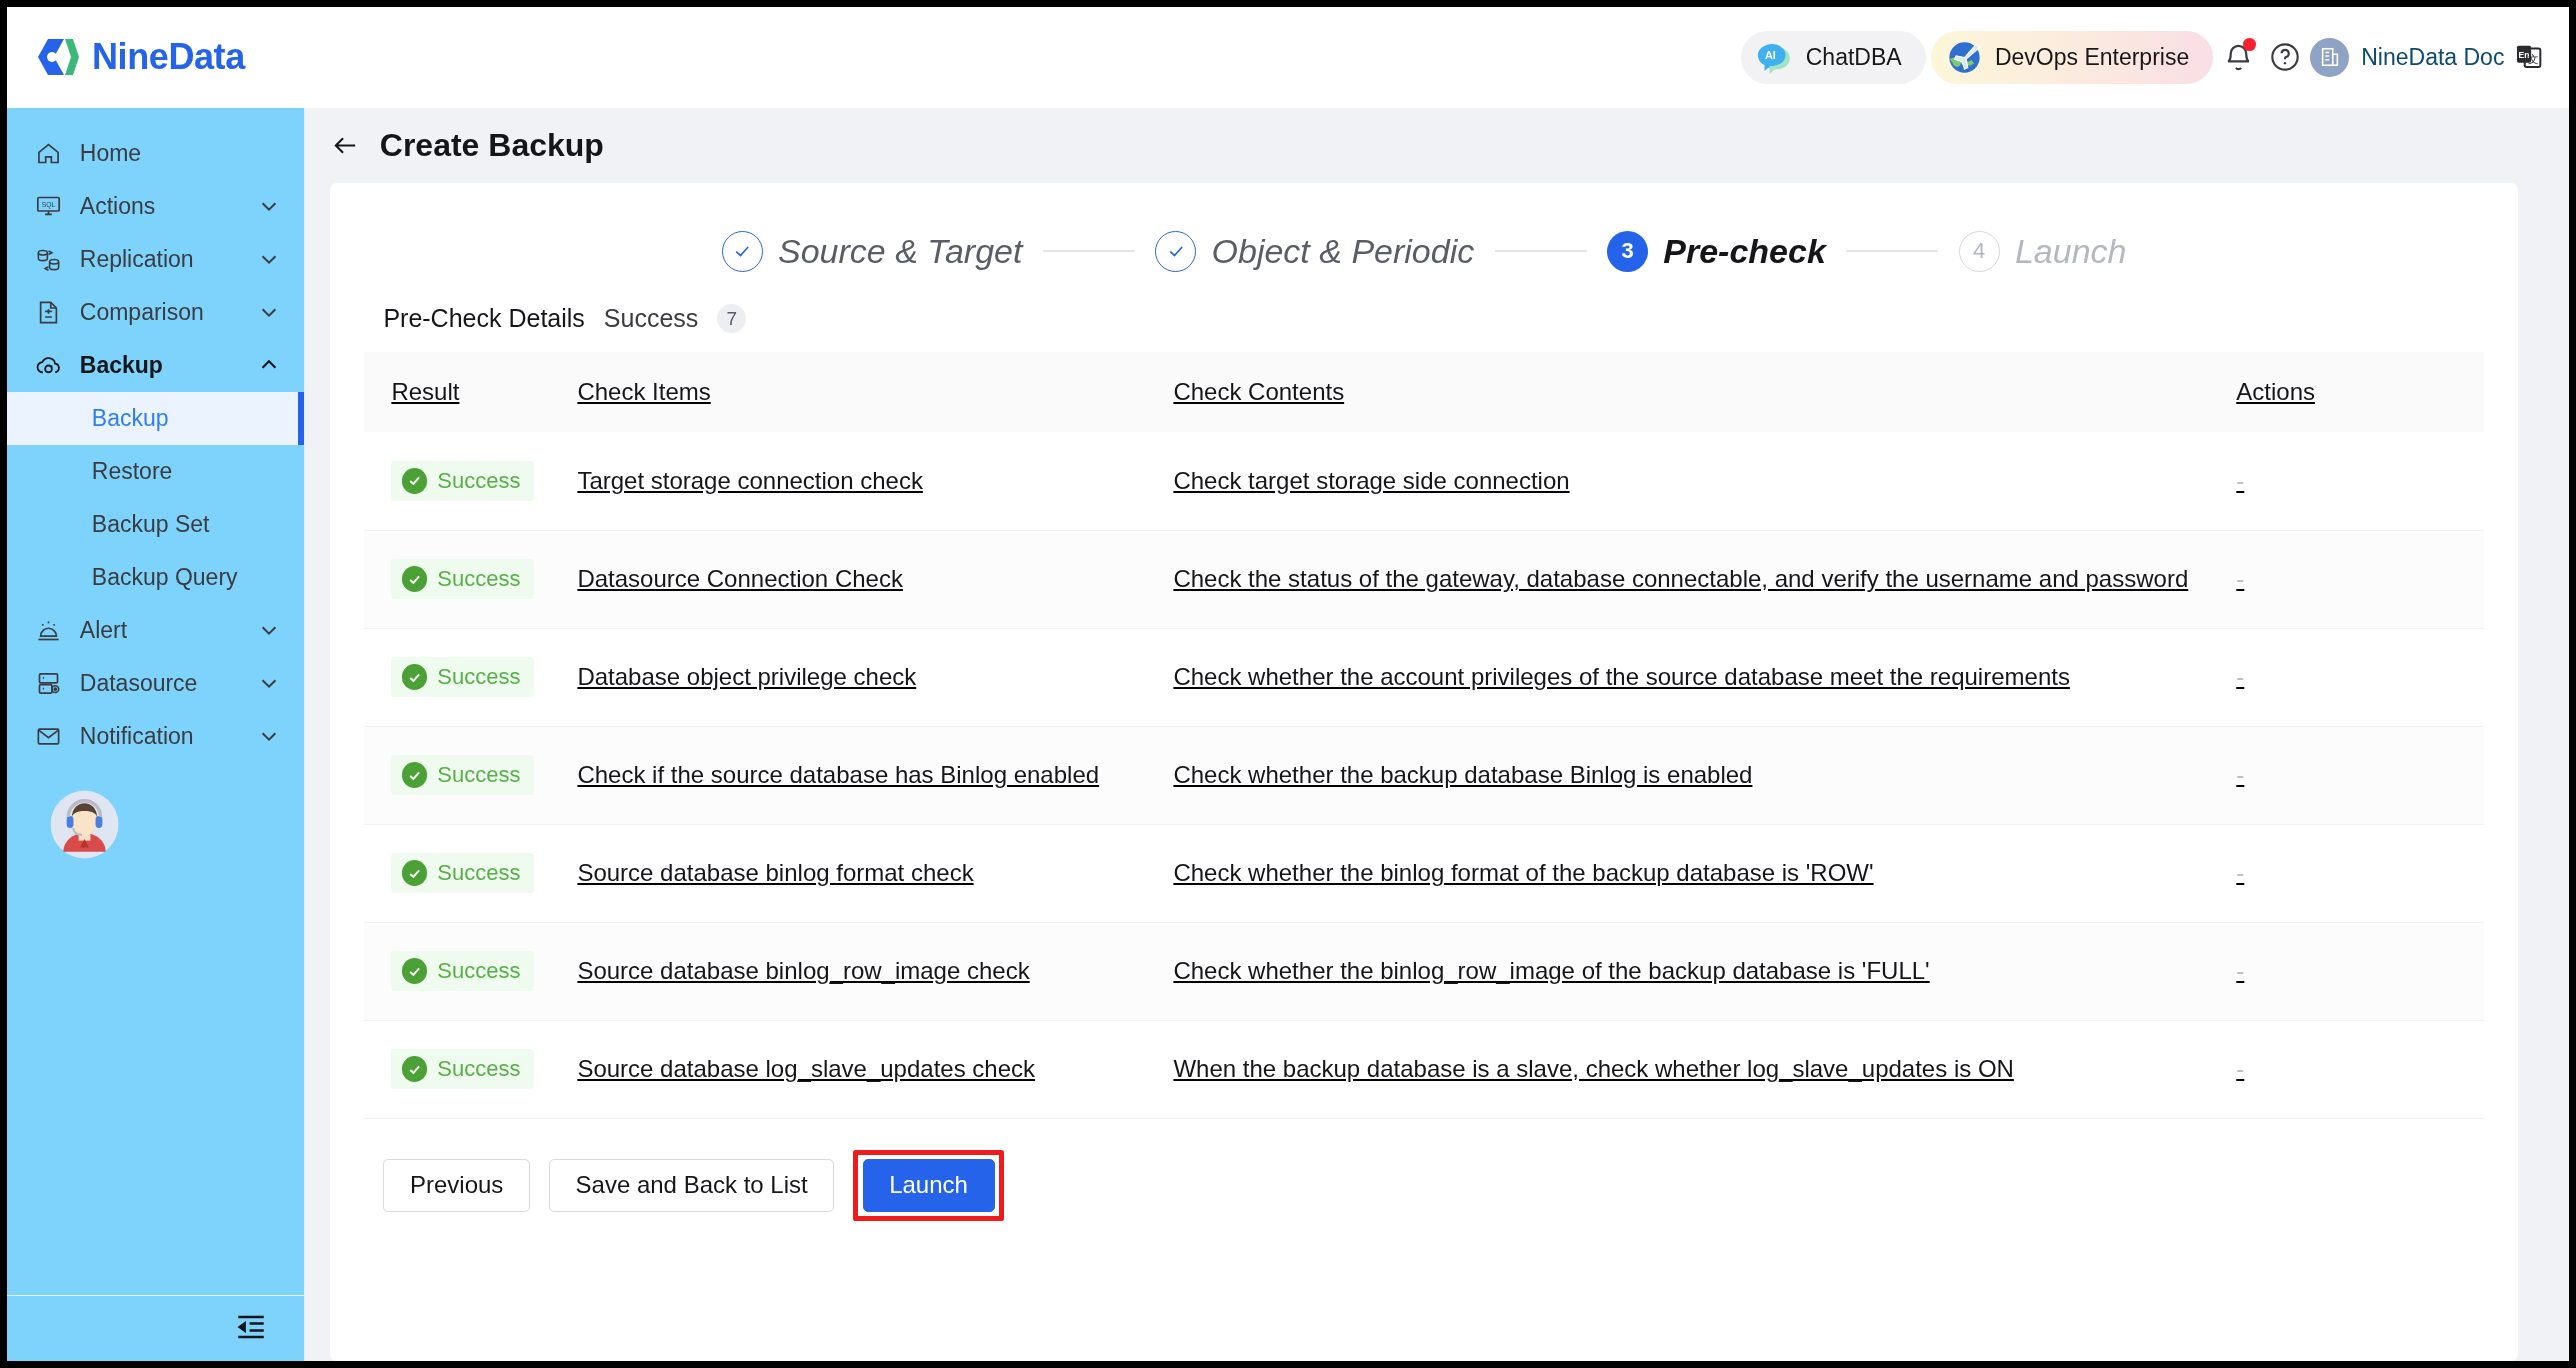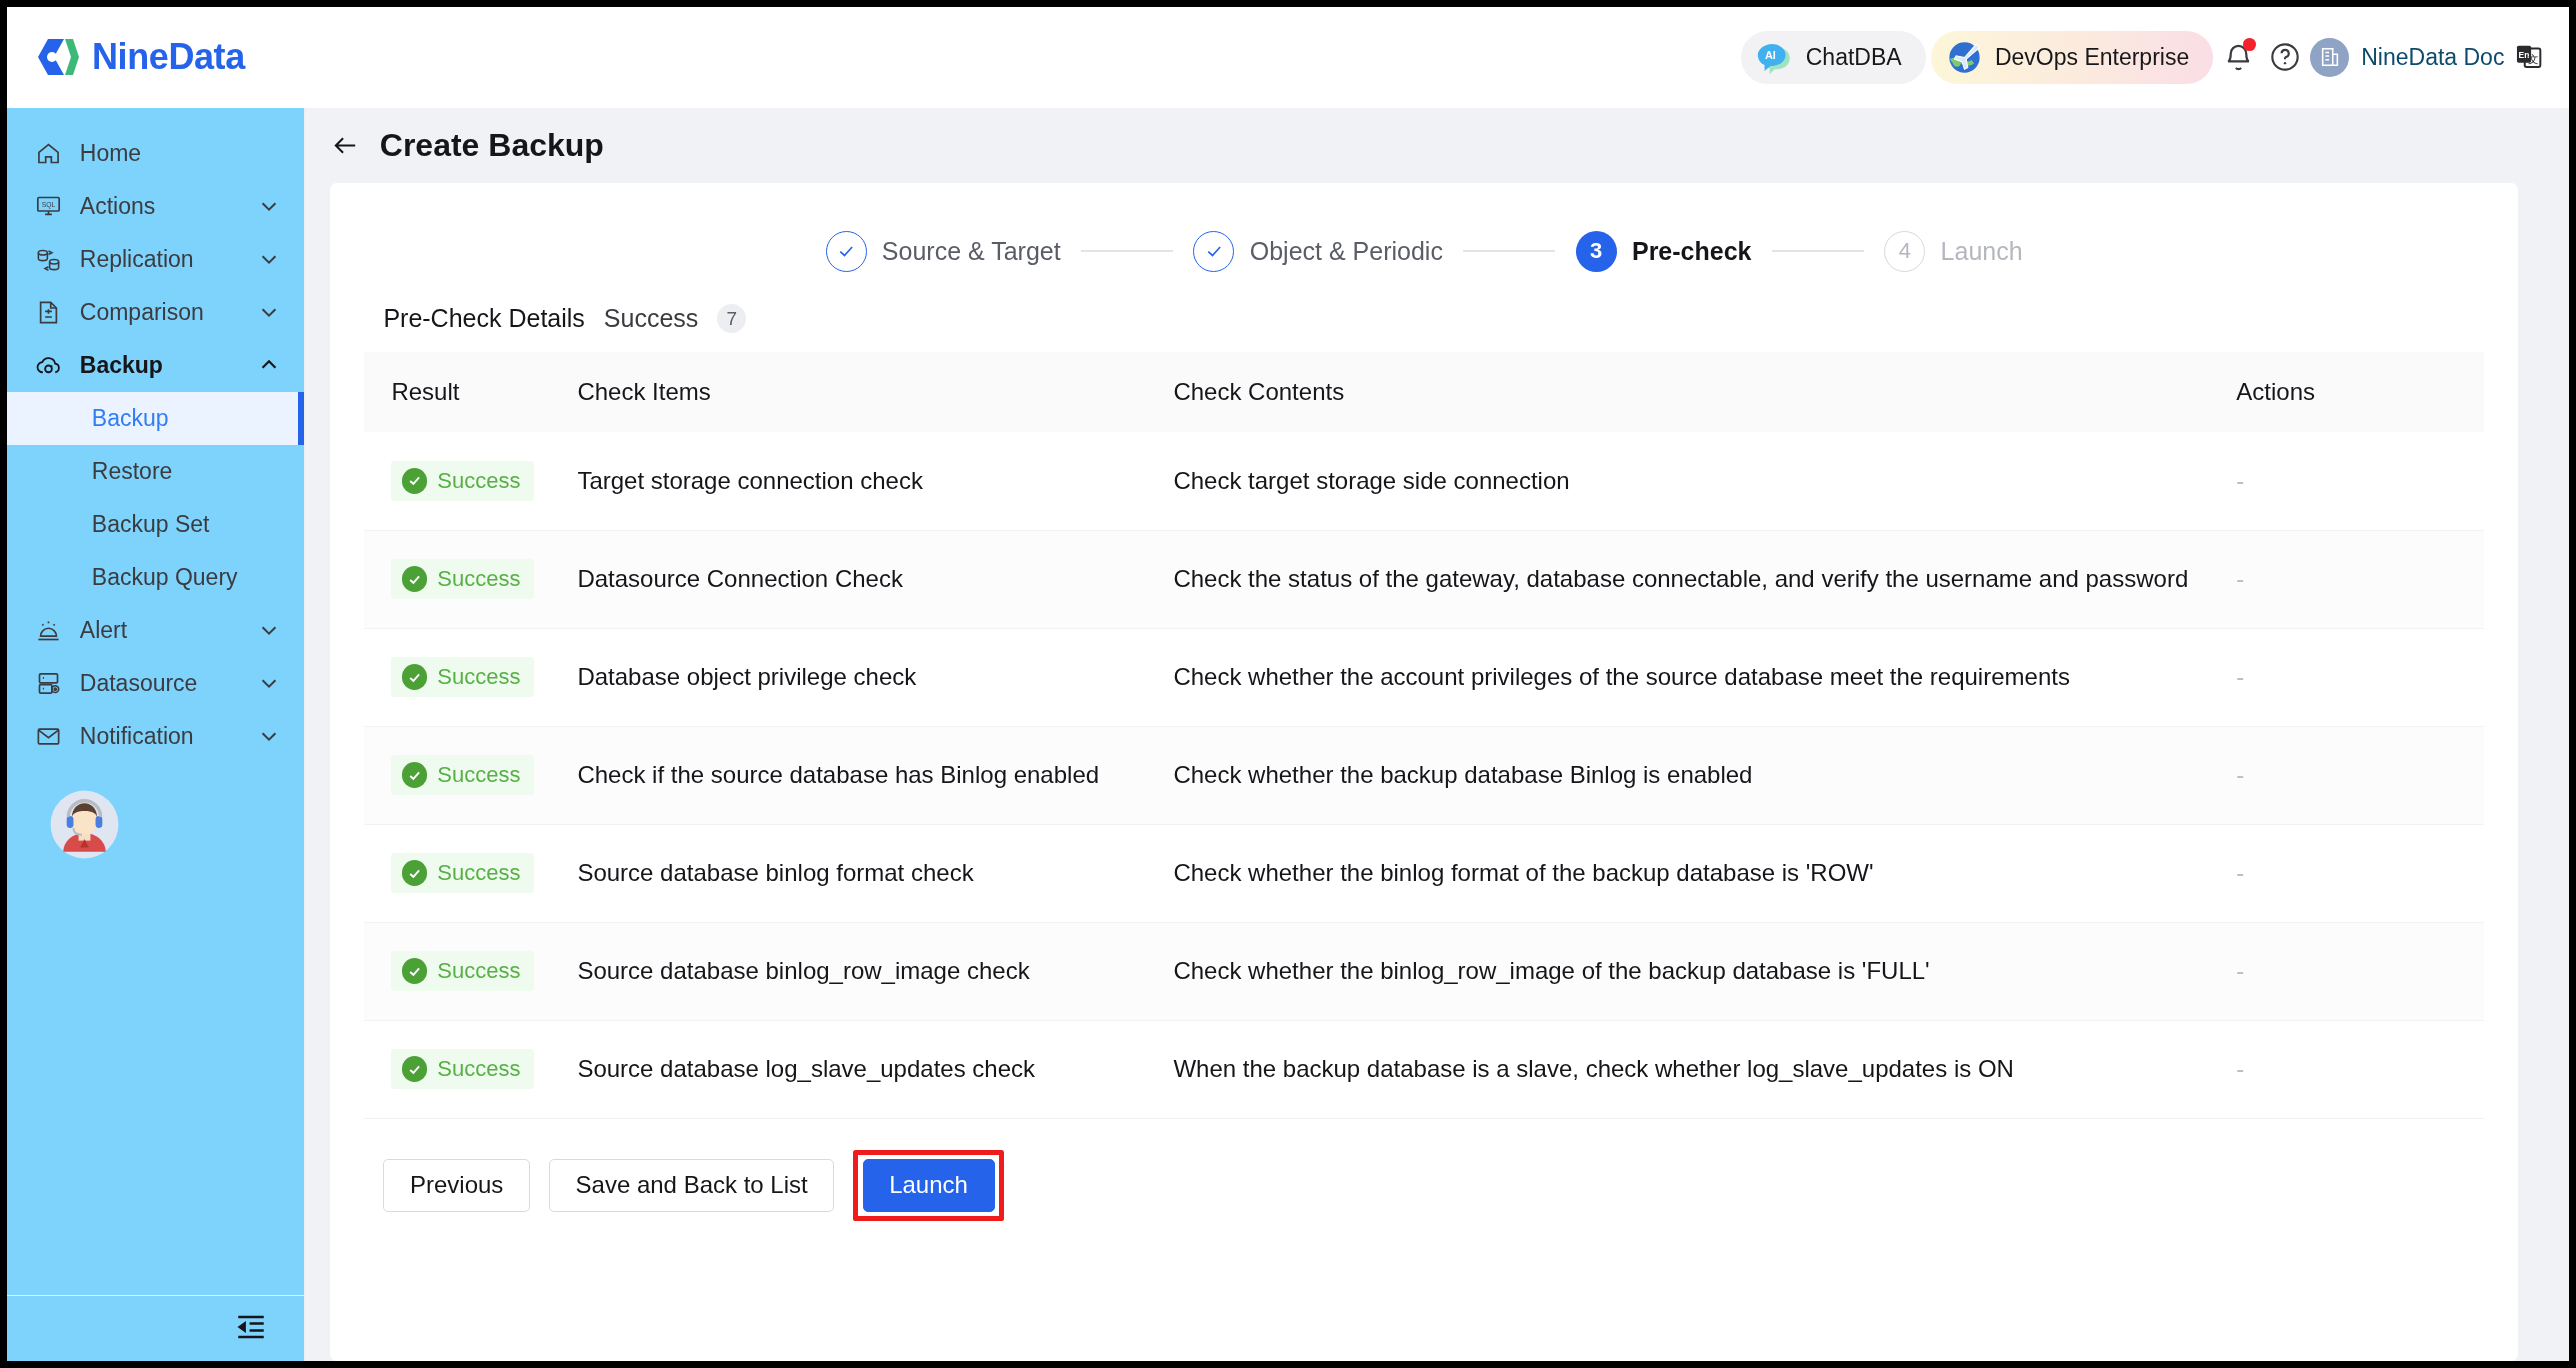"Source & Target" .step-label { font-size: 25px -> 34px; font-style: none -> italic }
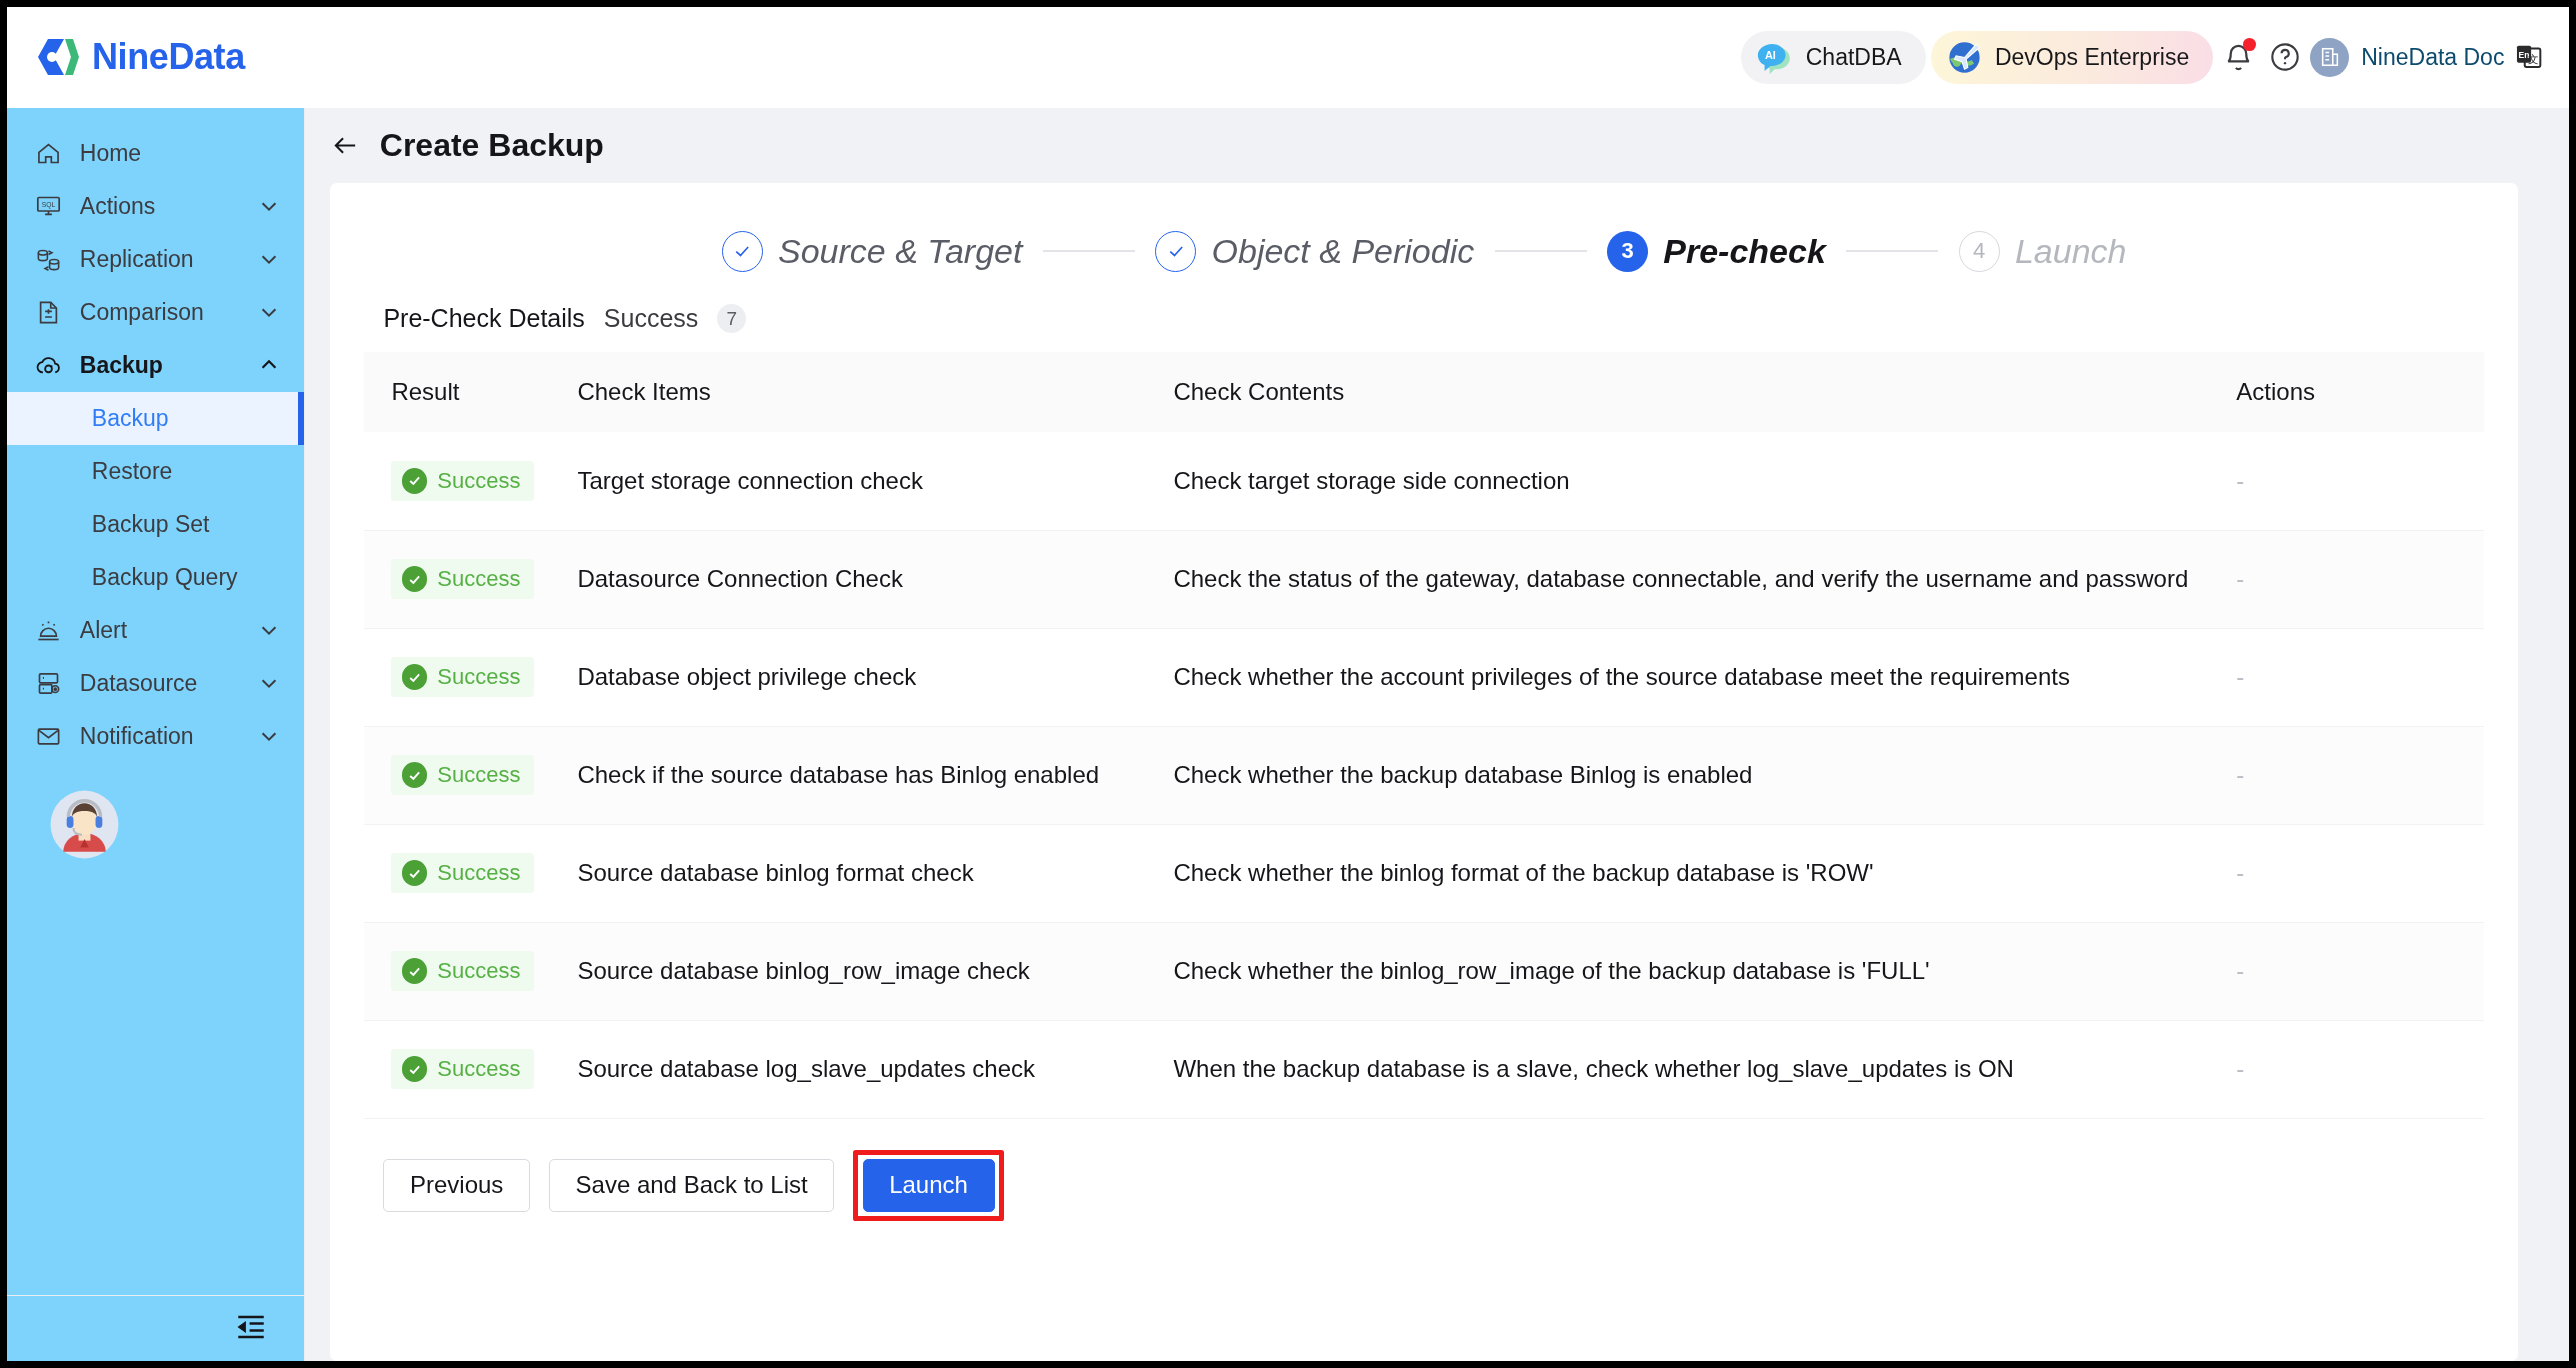"Result" .table { text-decoration: none -> underline }
